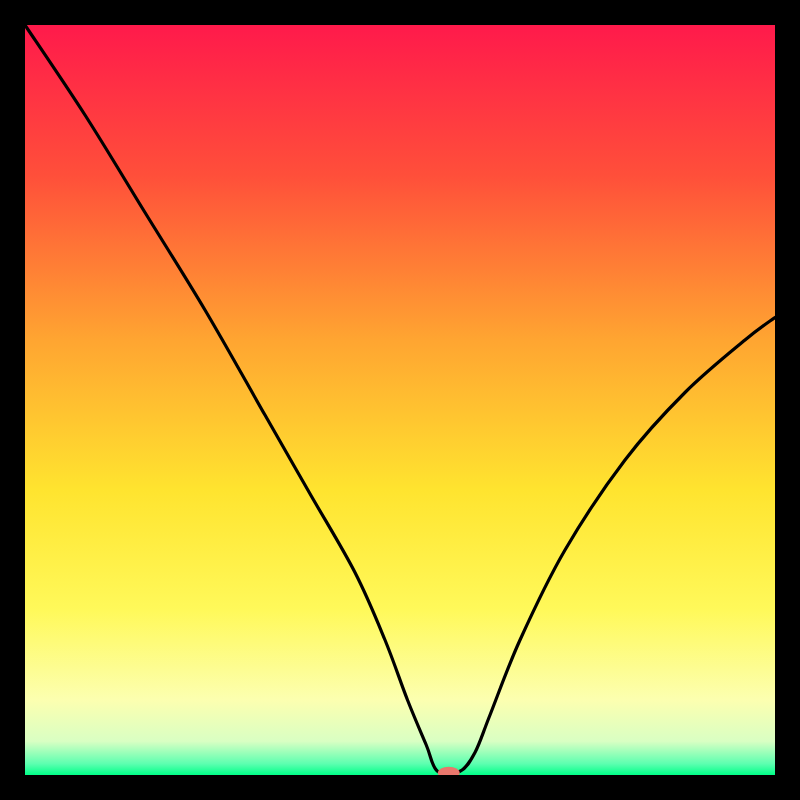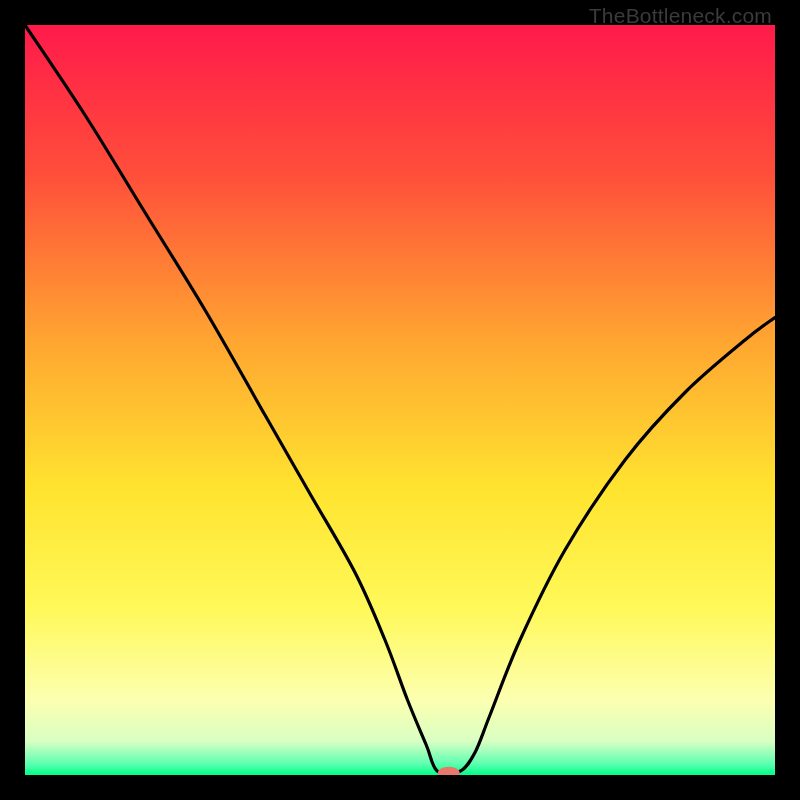"TheBottleneck.com" div.watermark { html: <div>TheBottleneck.com</div> -> none }
